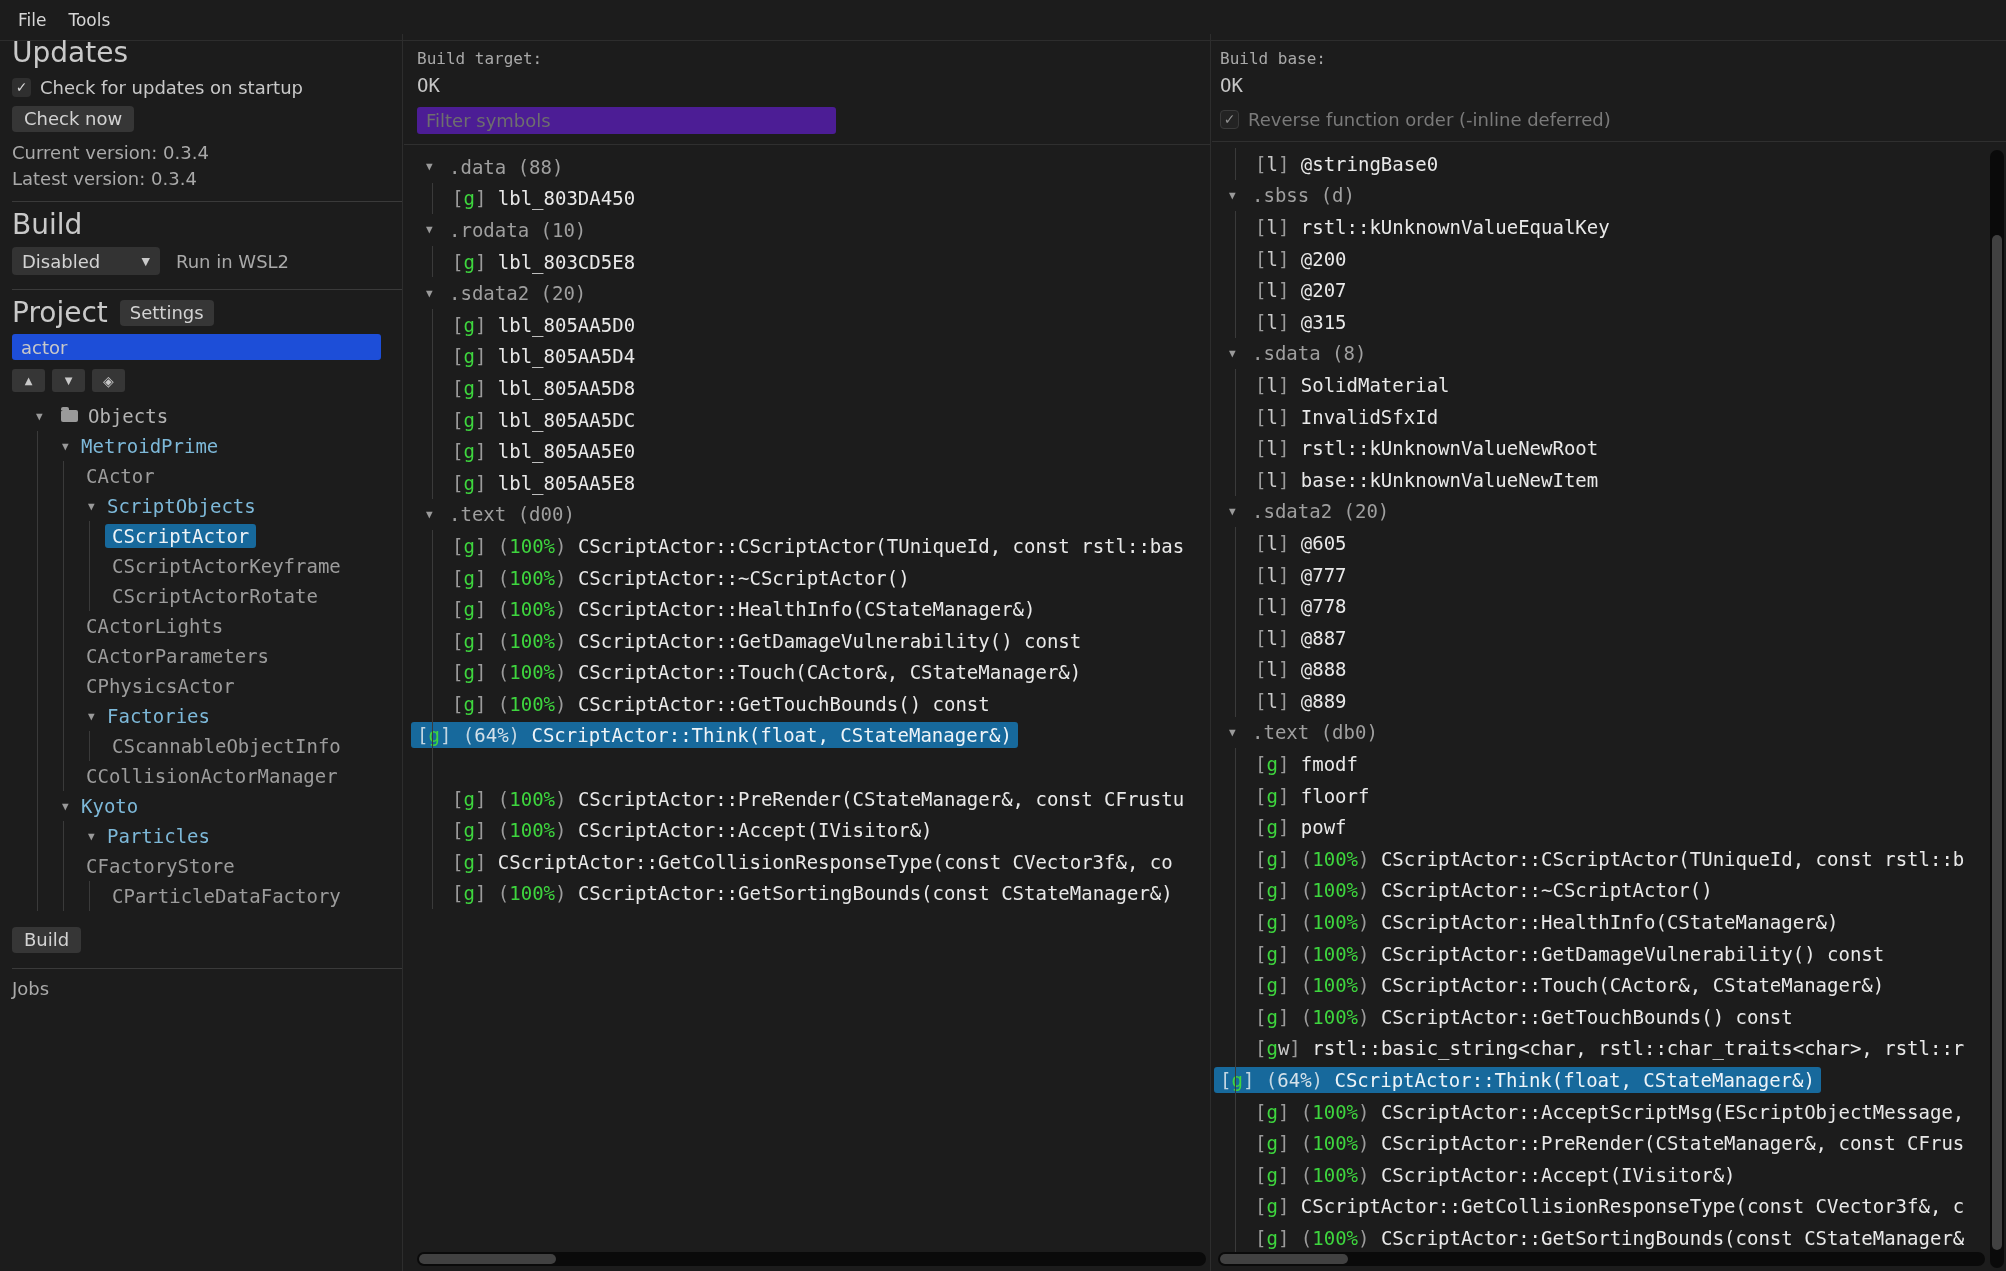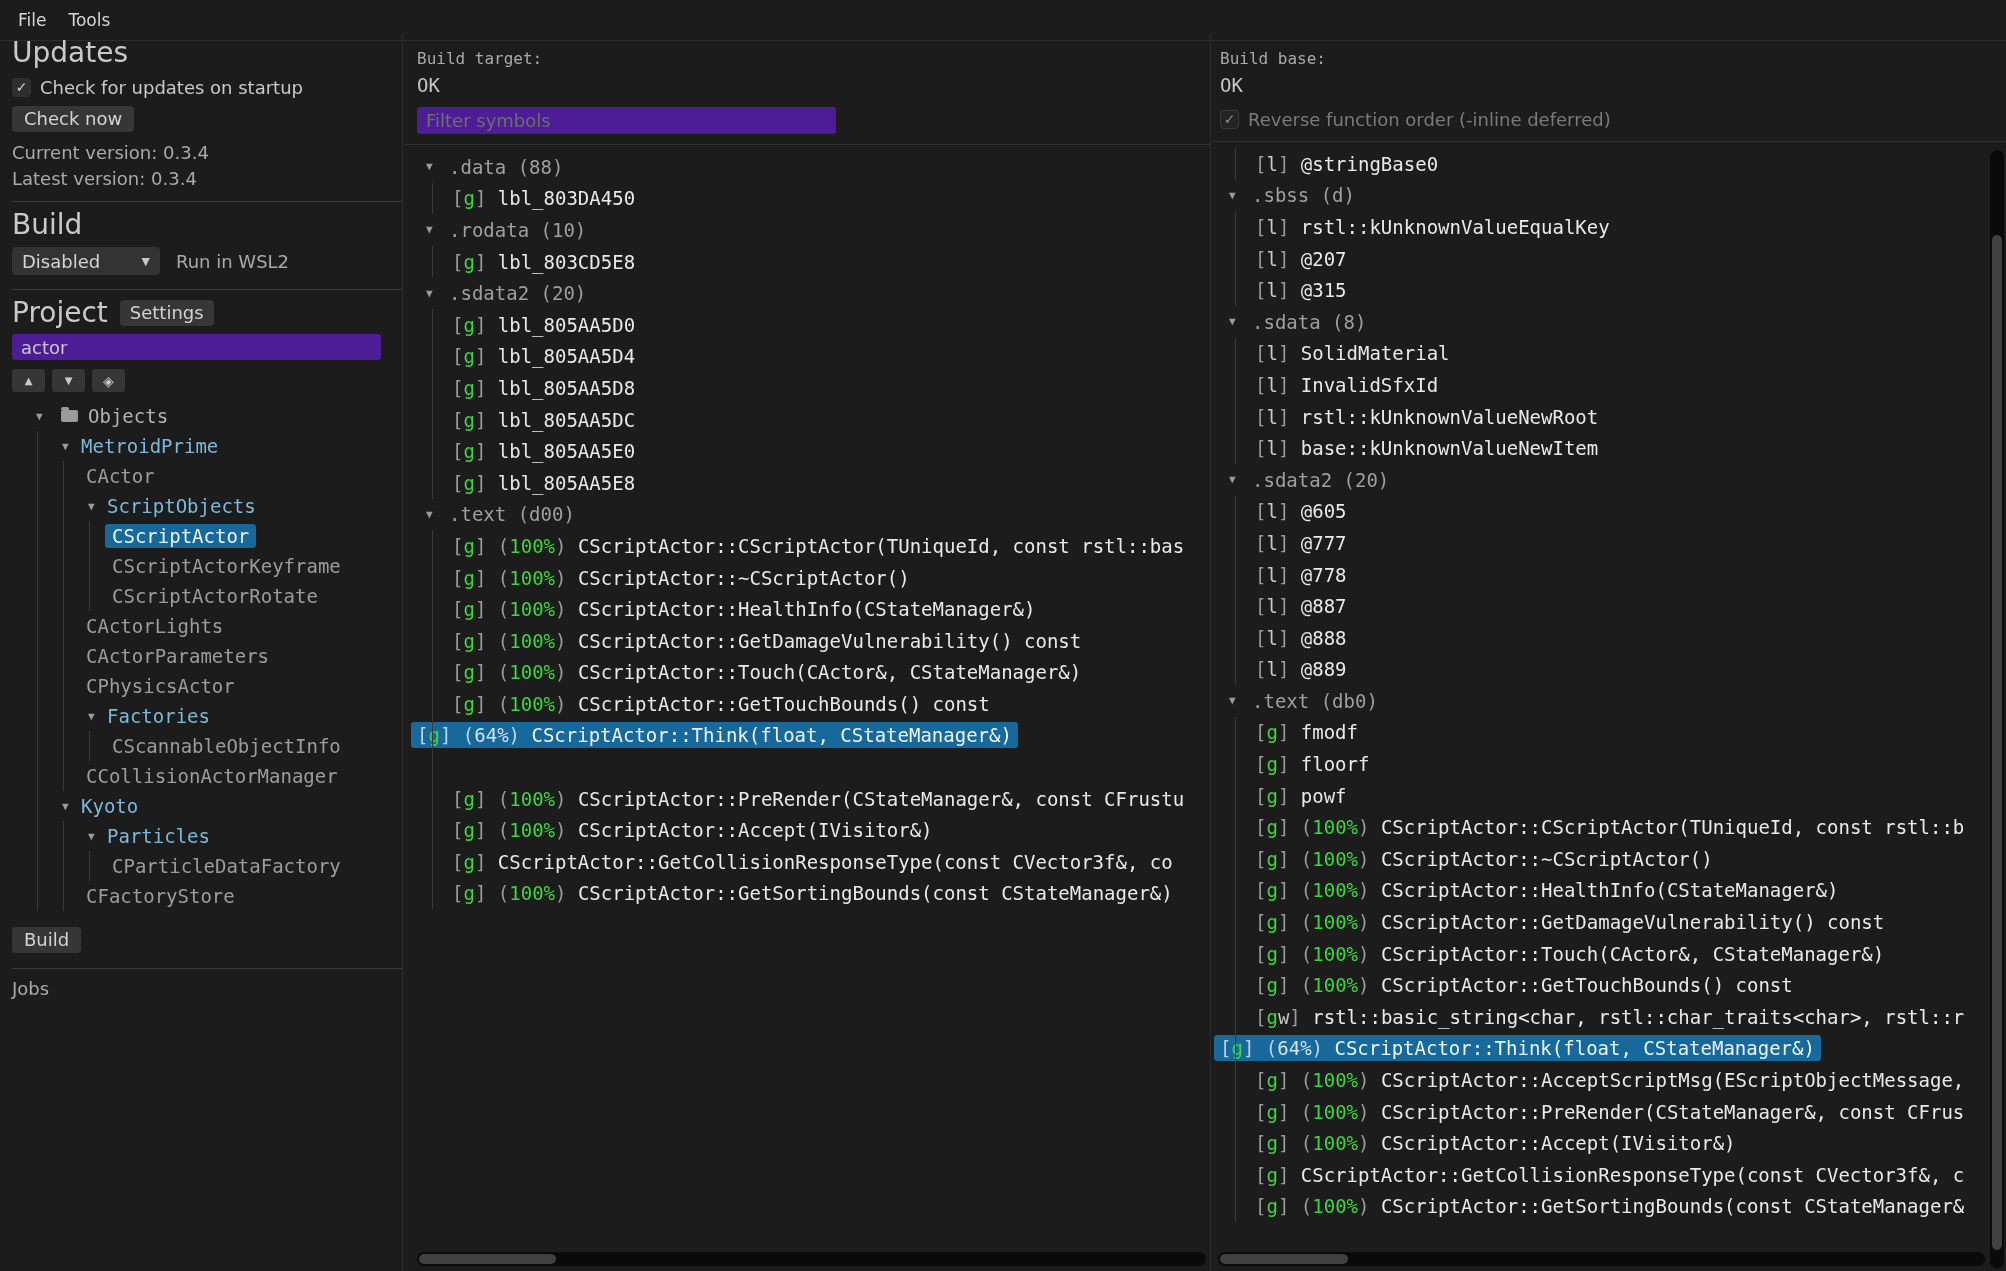"[l] @200" div.srow { html: none -> <div><span></span><span><span>[</span><span>l</span><span>] </span><span>@200</span></span></div> }
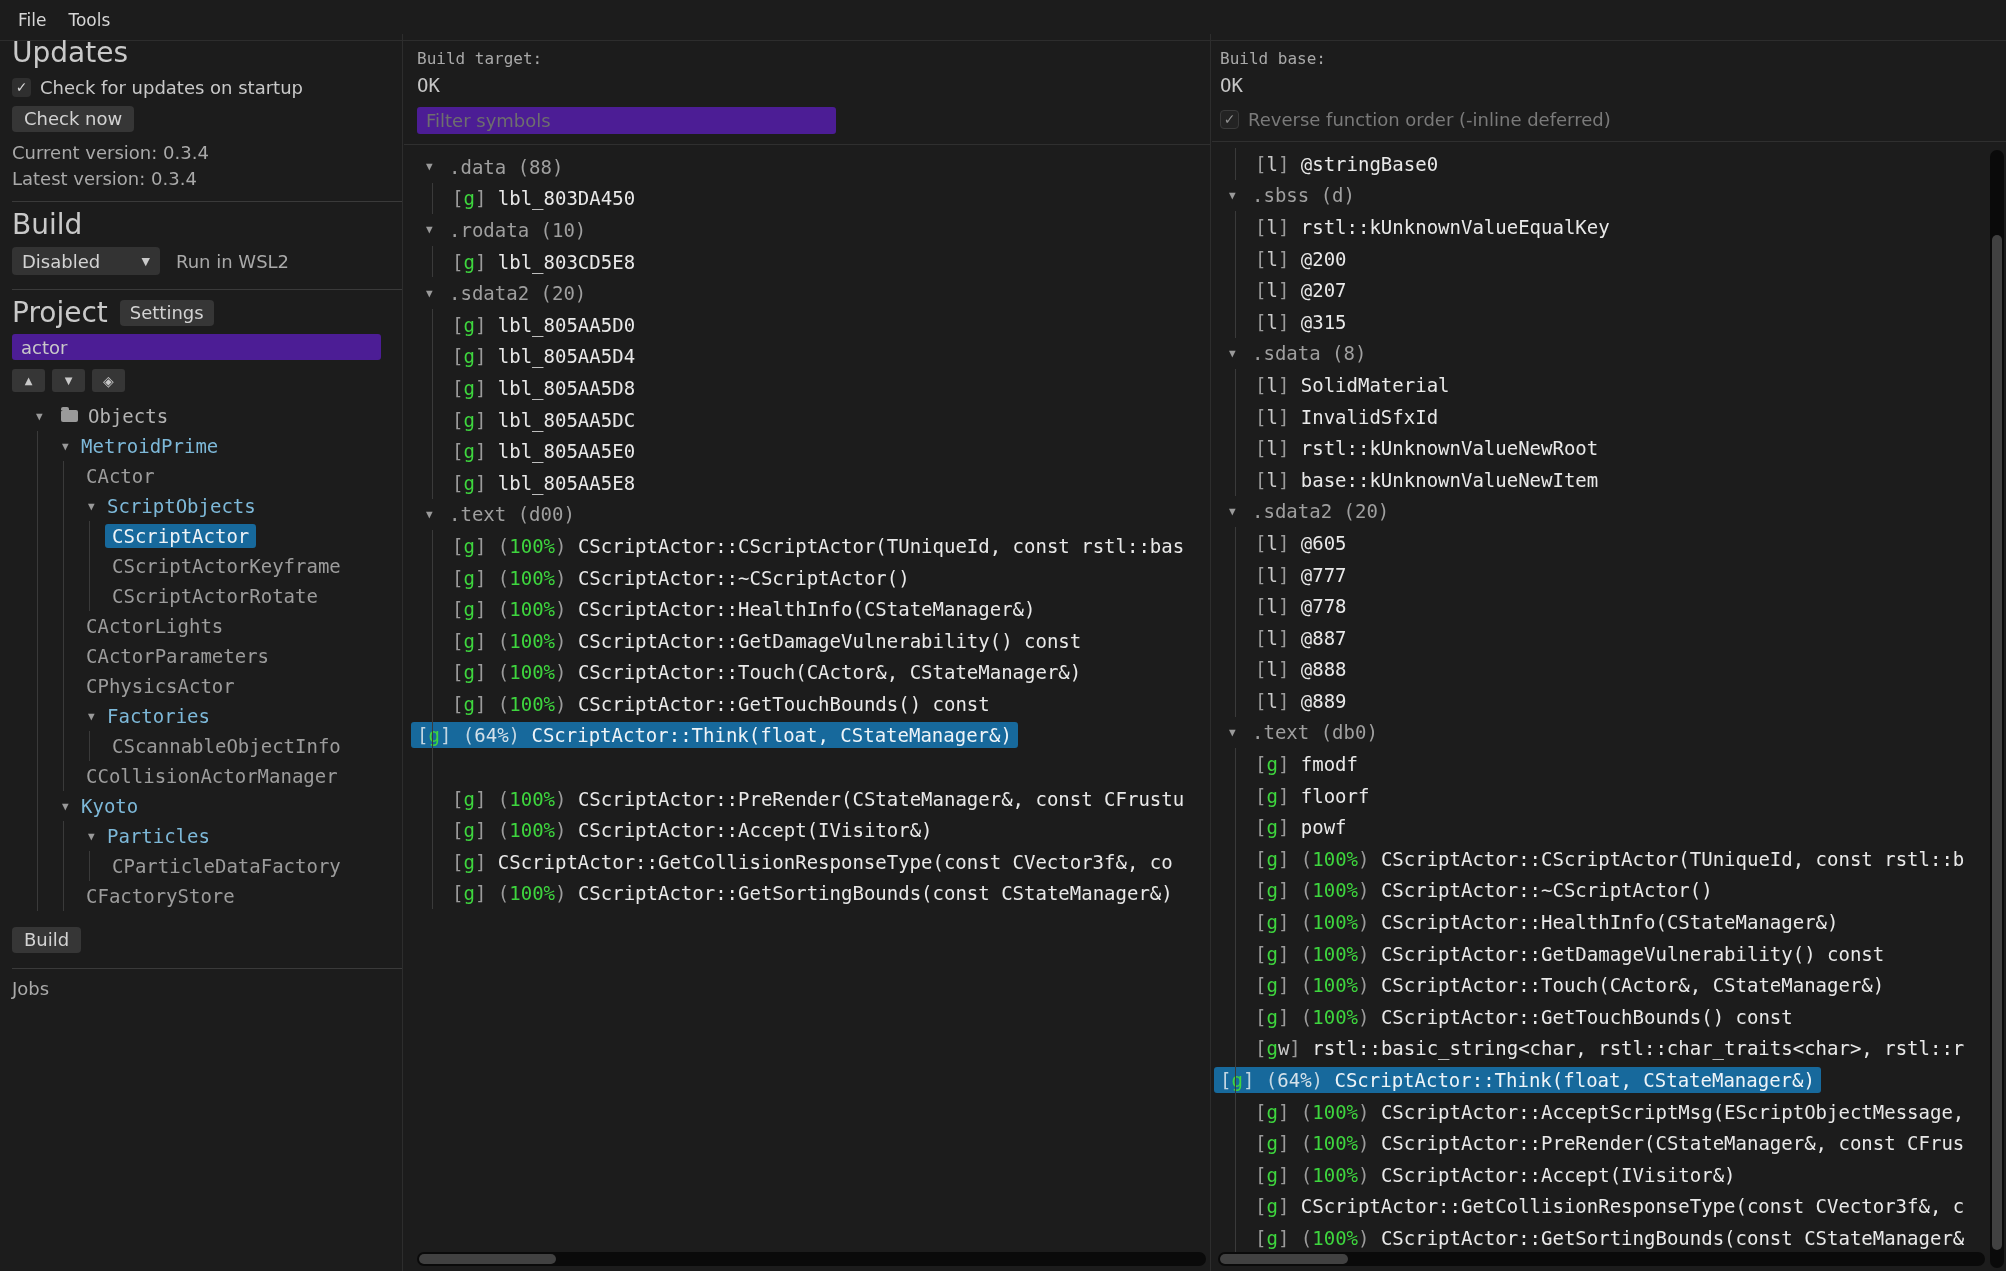"actor" .search { background: #4c1d95 -> #1d4ed8 }
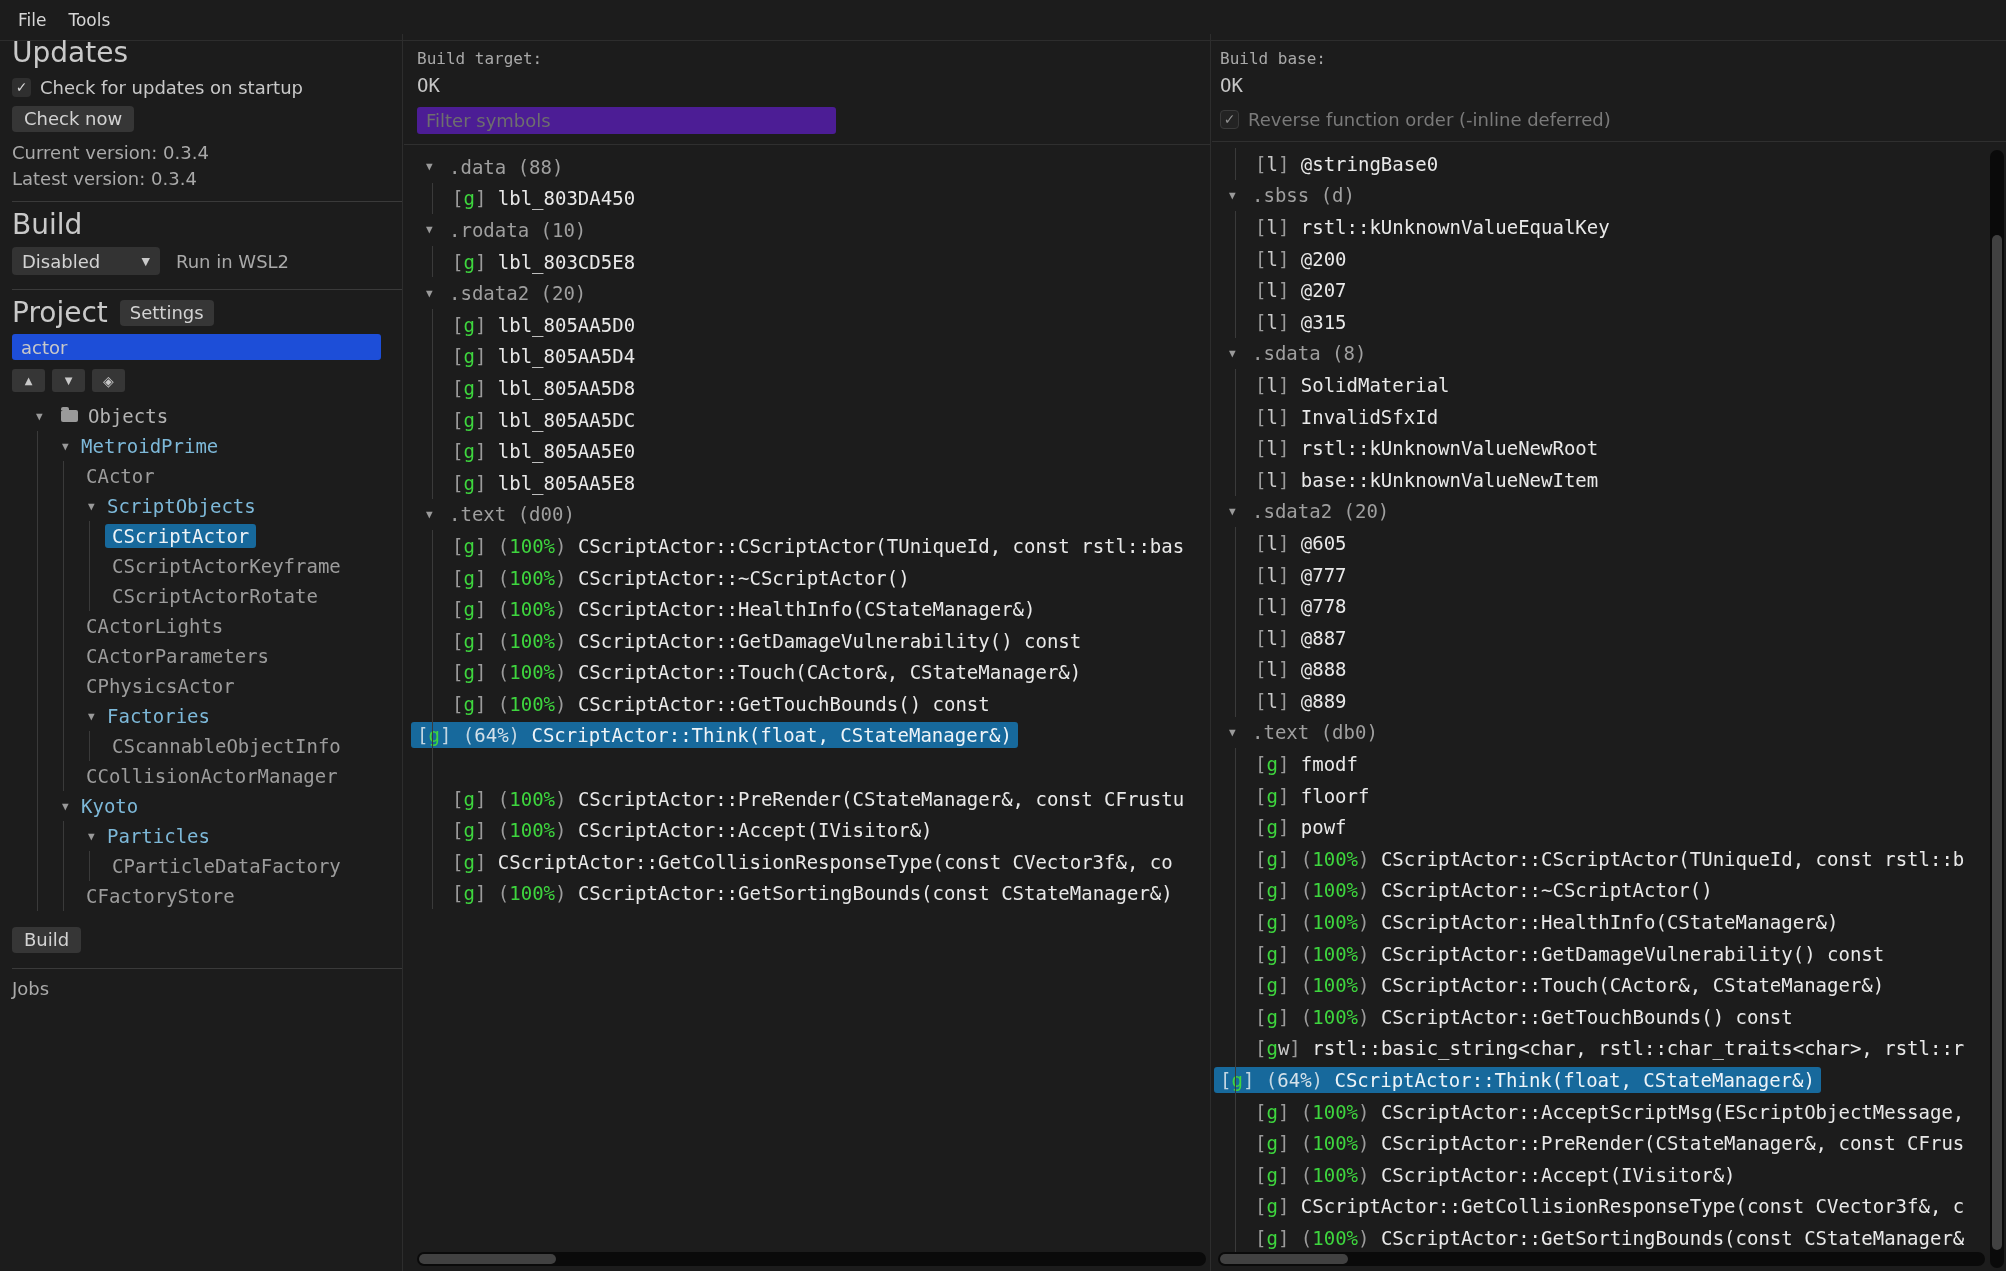"CParticleDataFactory" div.trow { order: before "CFactoryStore" -> after "CFactoryStore" }
